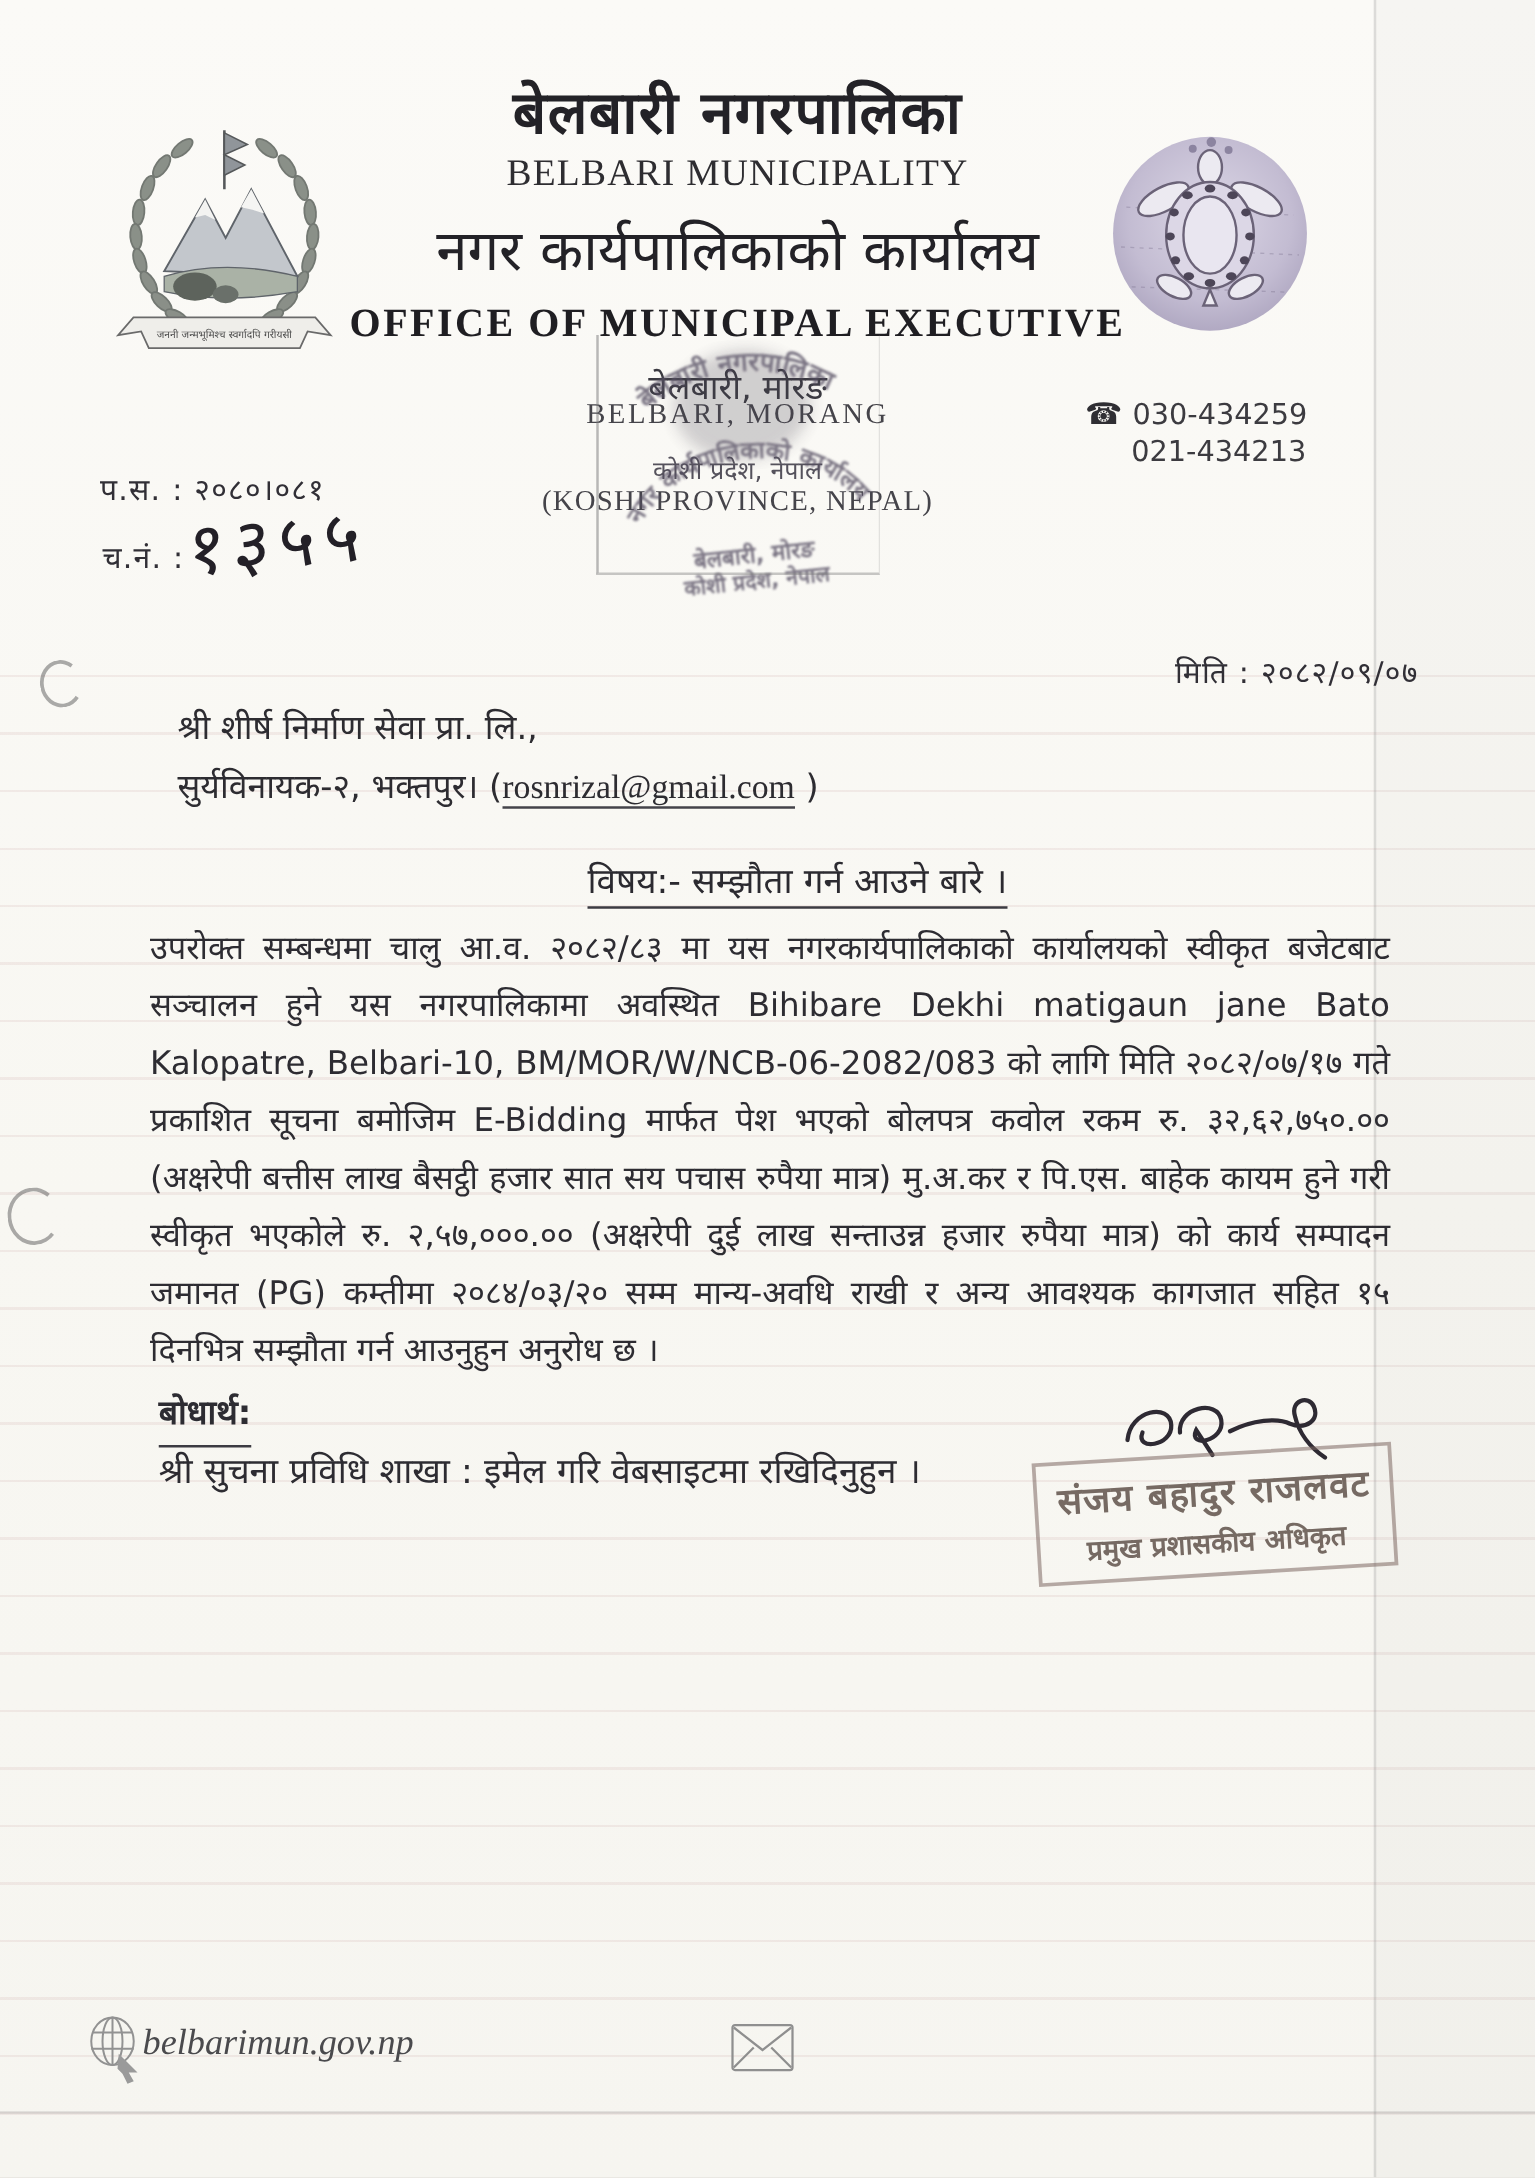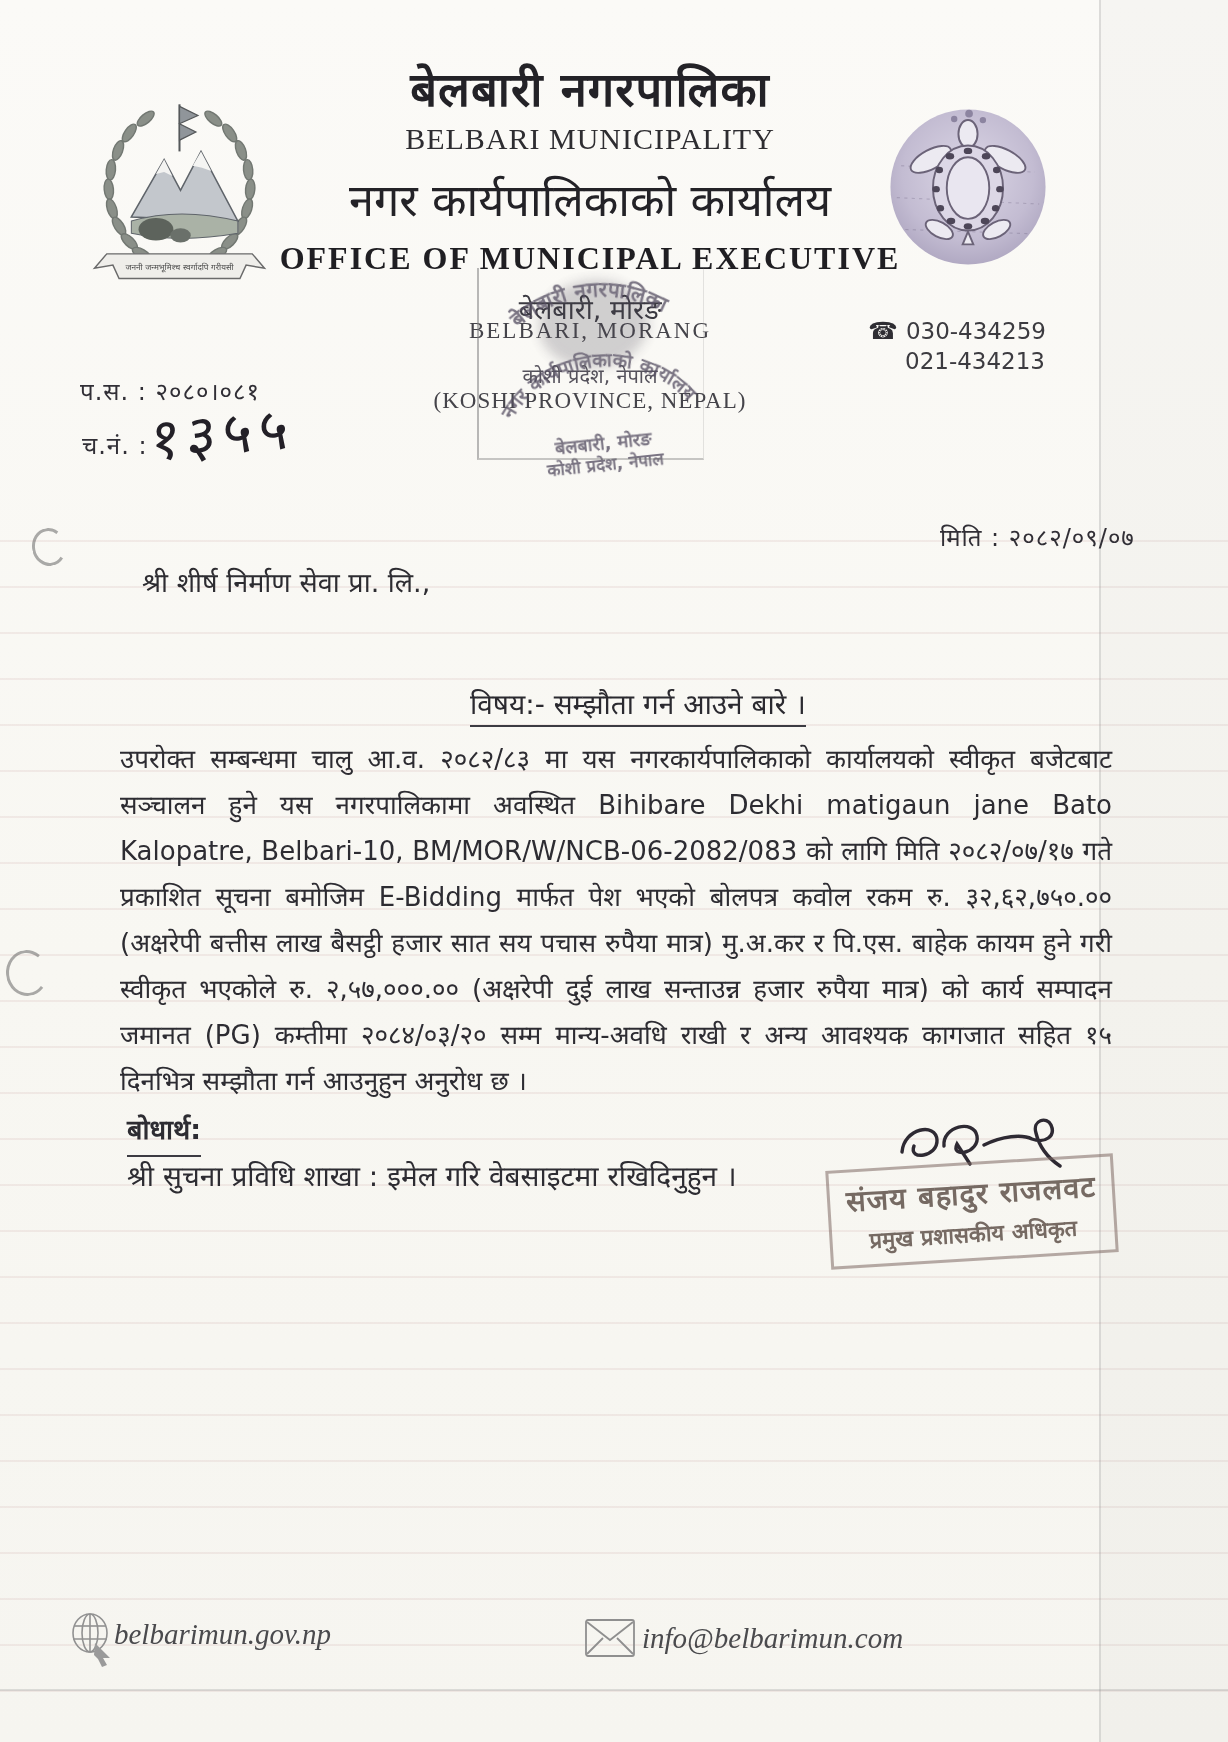"सुर्यविनायक-२, भक्तपुर।" div { html: none -> <div> <span>सुर्यविनायक-२, भक्तपुर। (</span><span>rosnrizal@gmail.com</span><span> )</span> </div> }
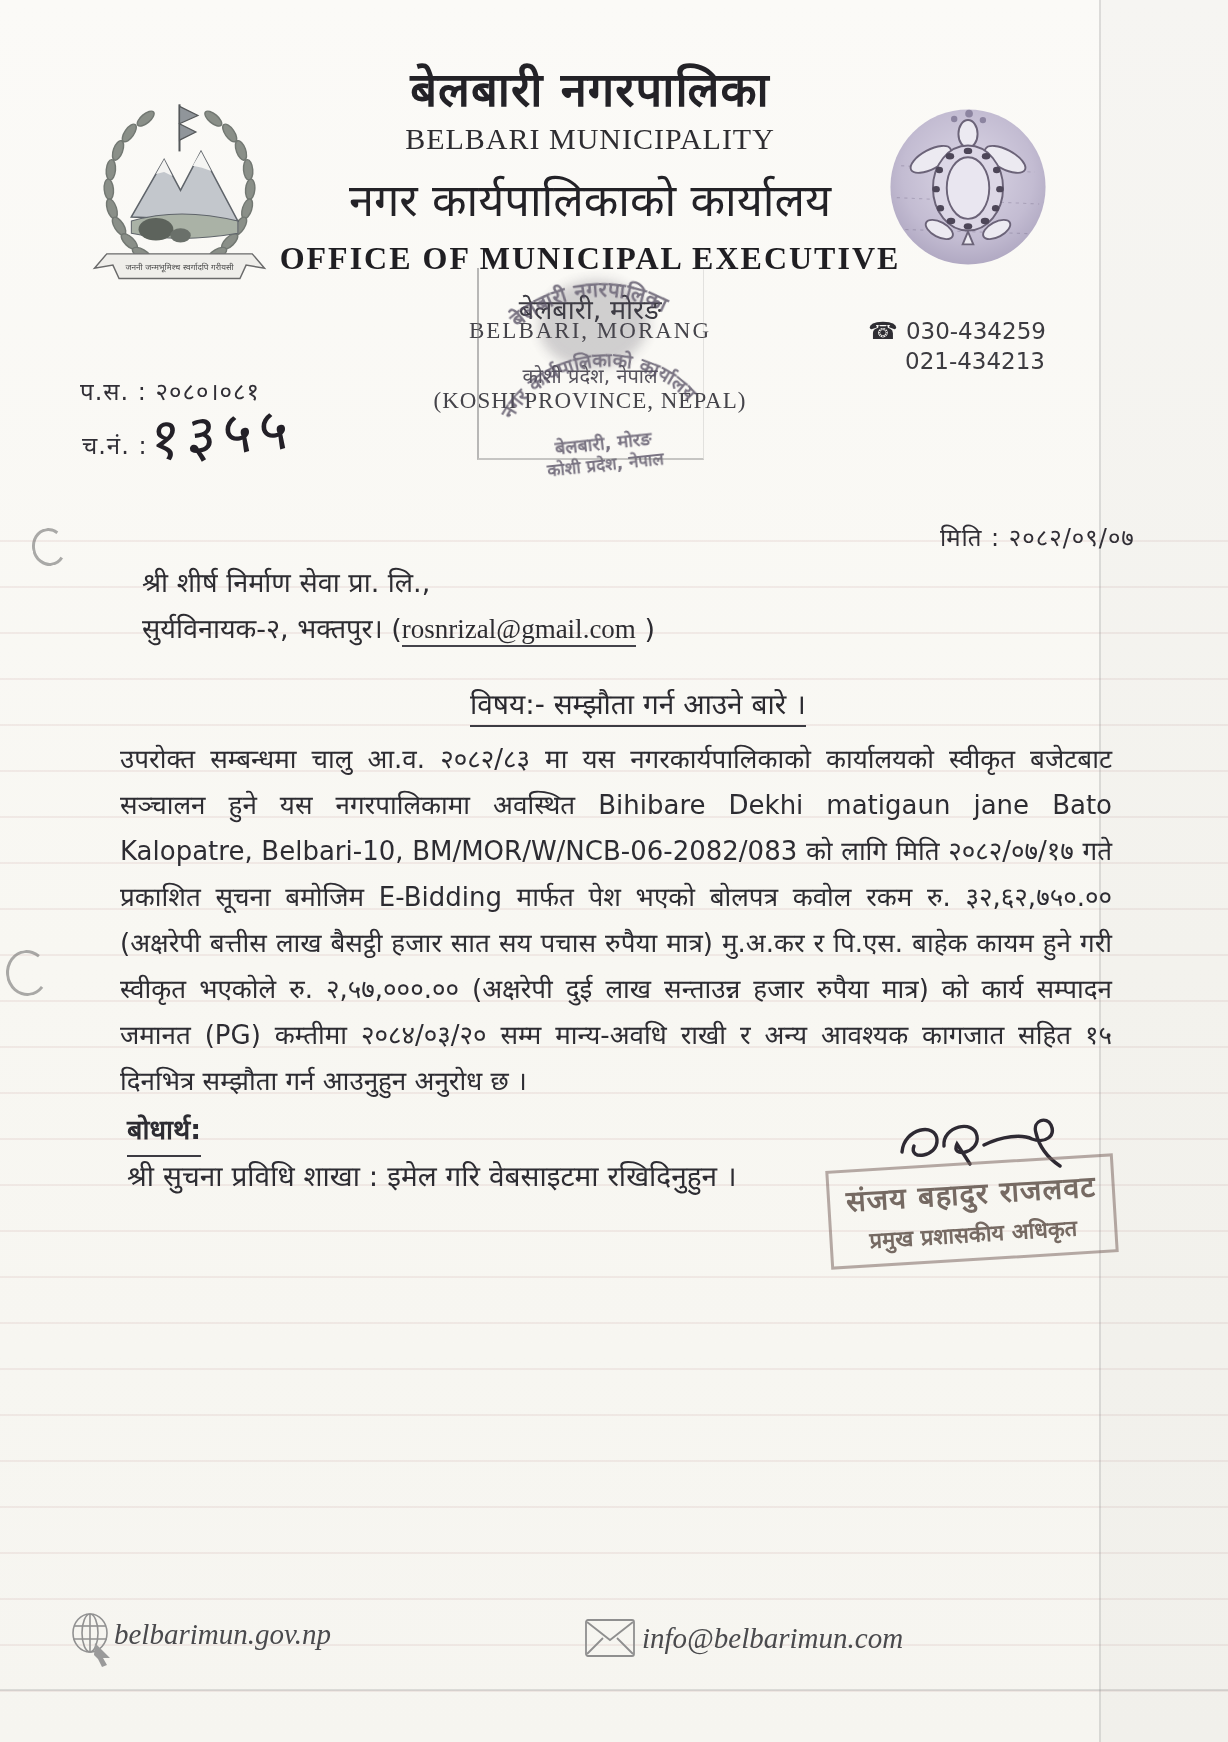"info@belbarimun.com" div.mail-text { html: <div>info@belbarimun.com</div> -> none }
